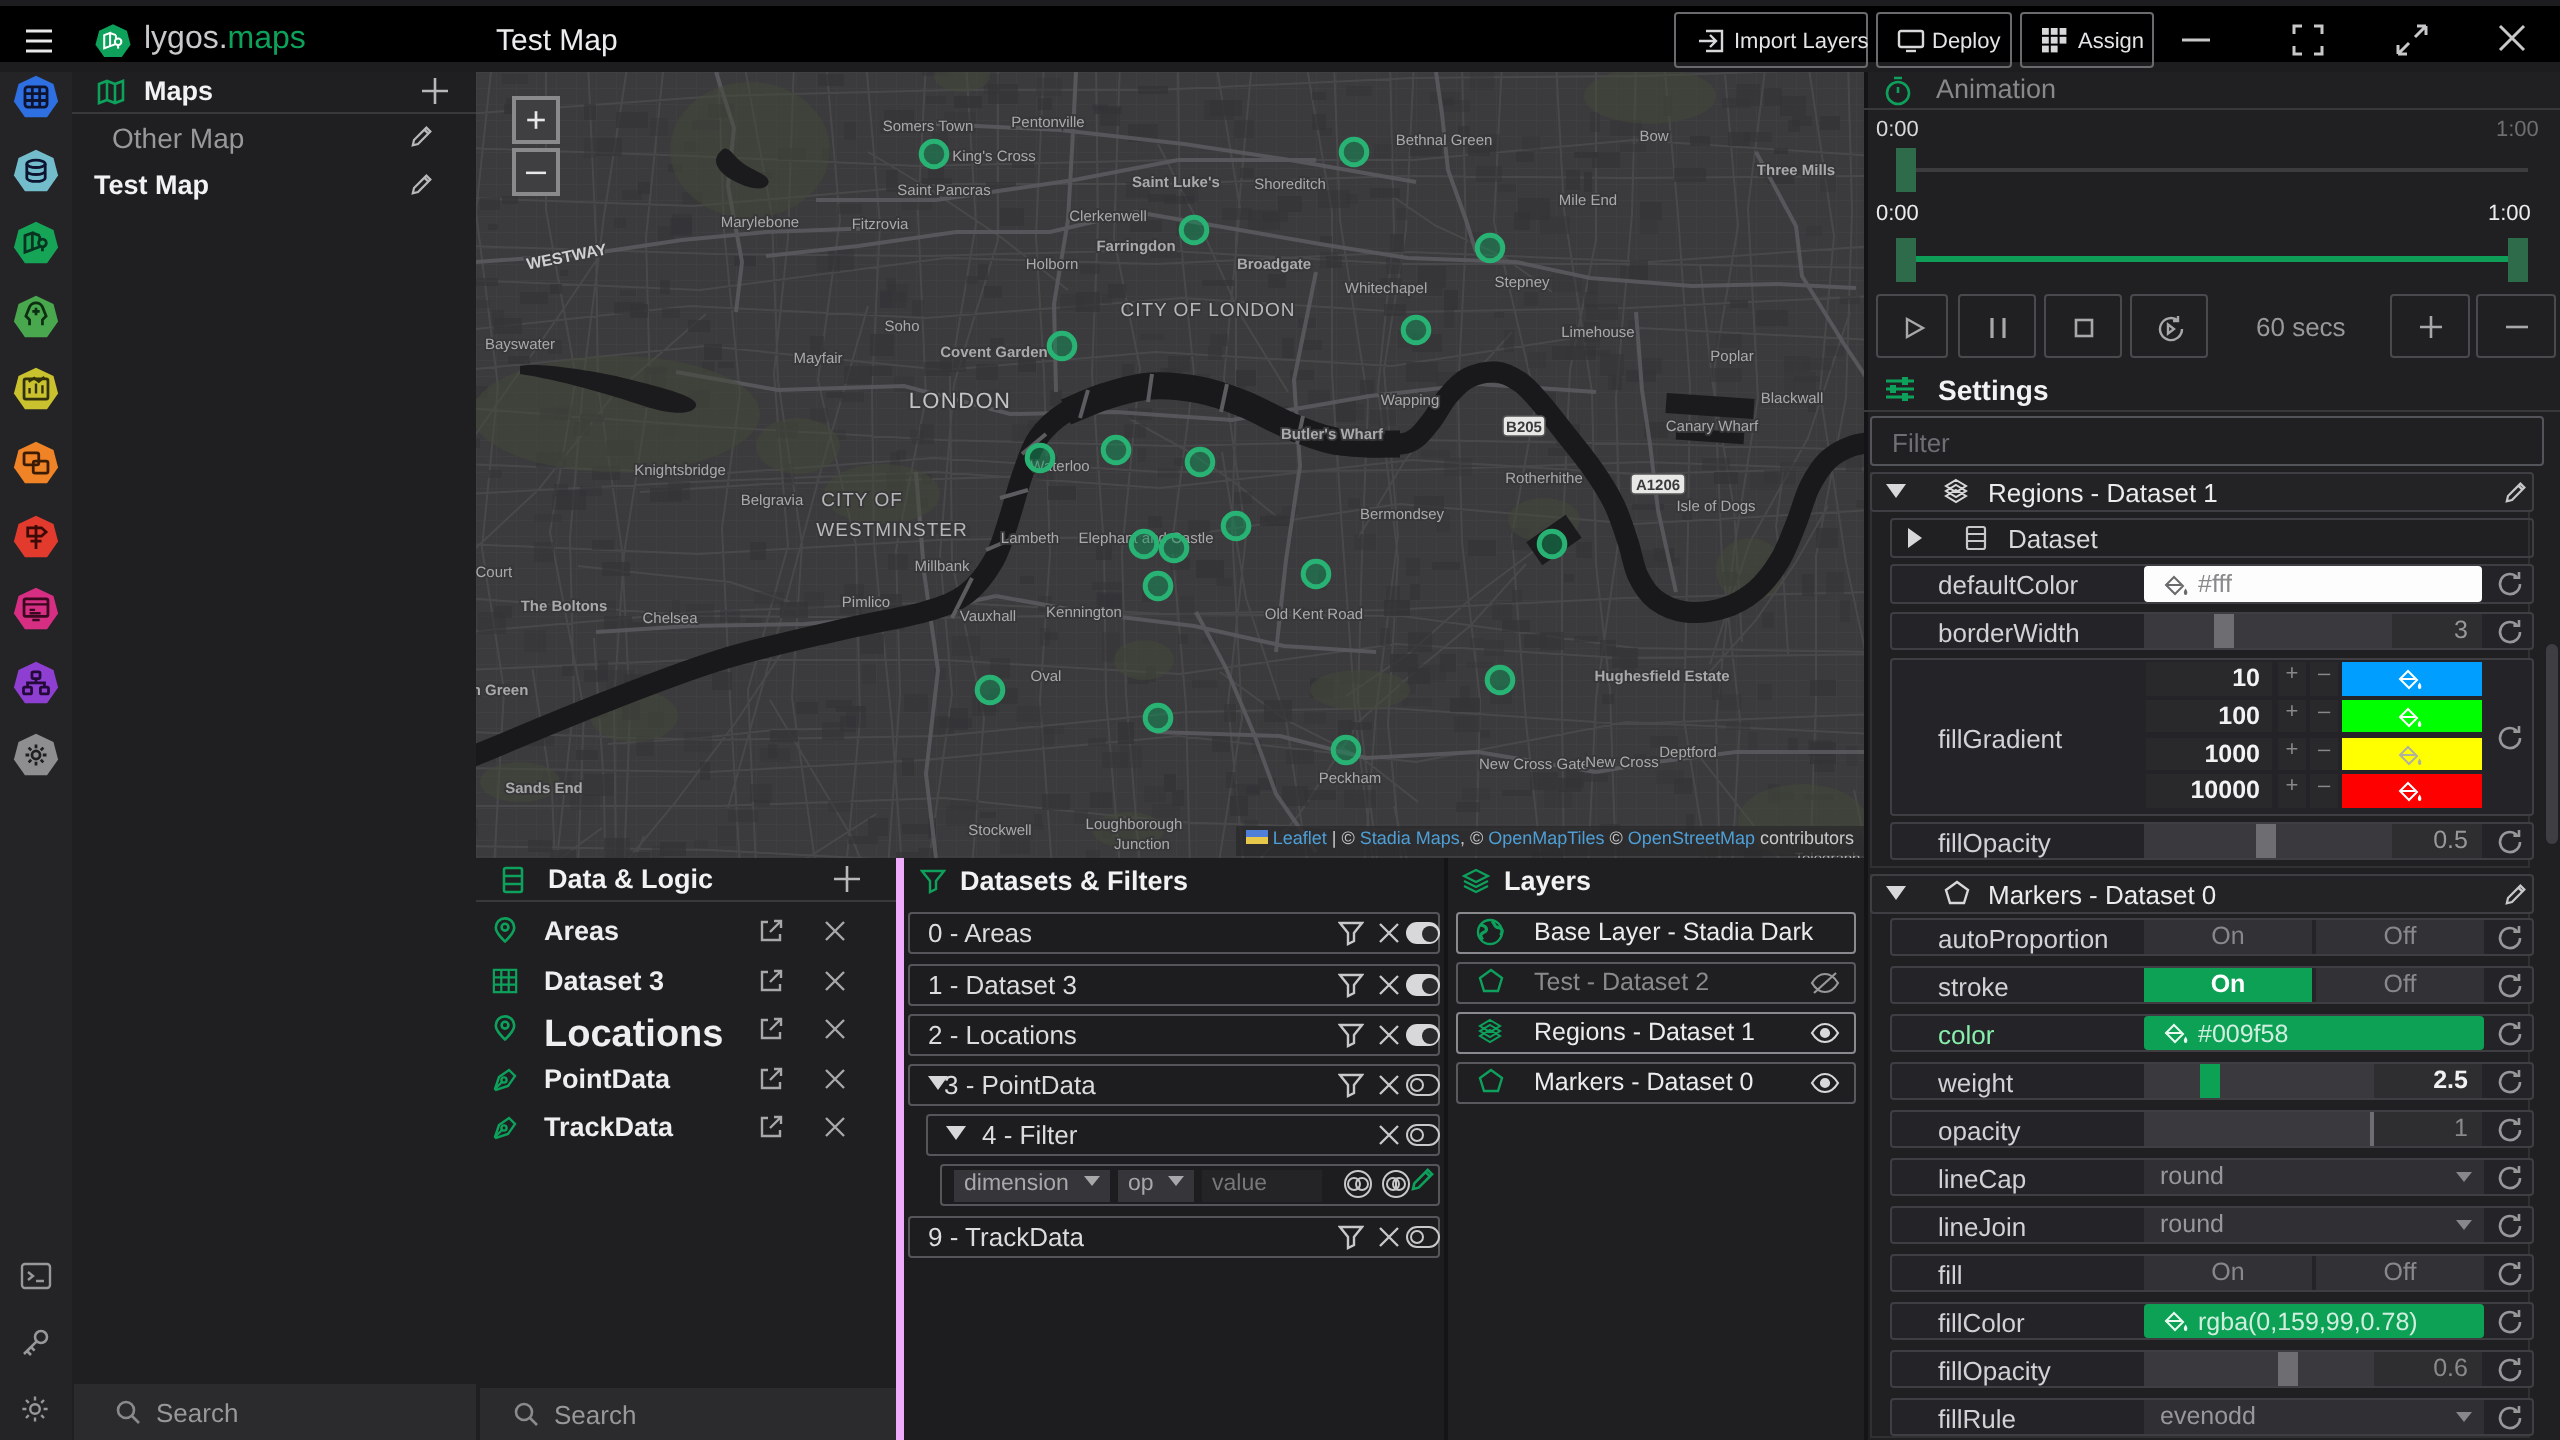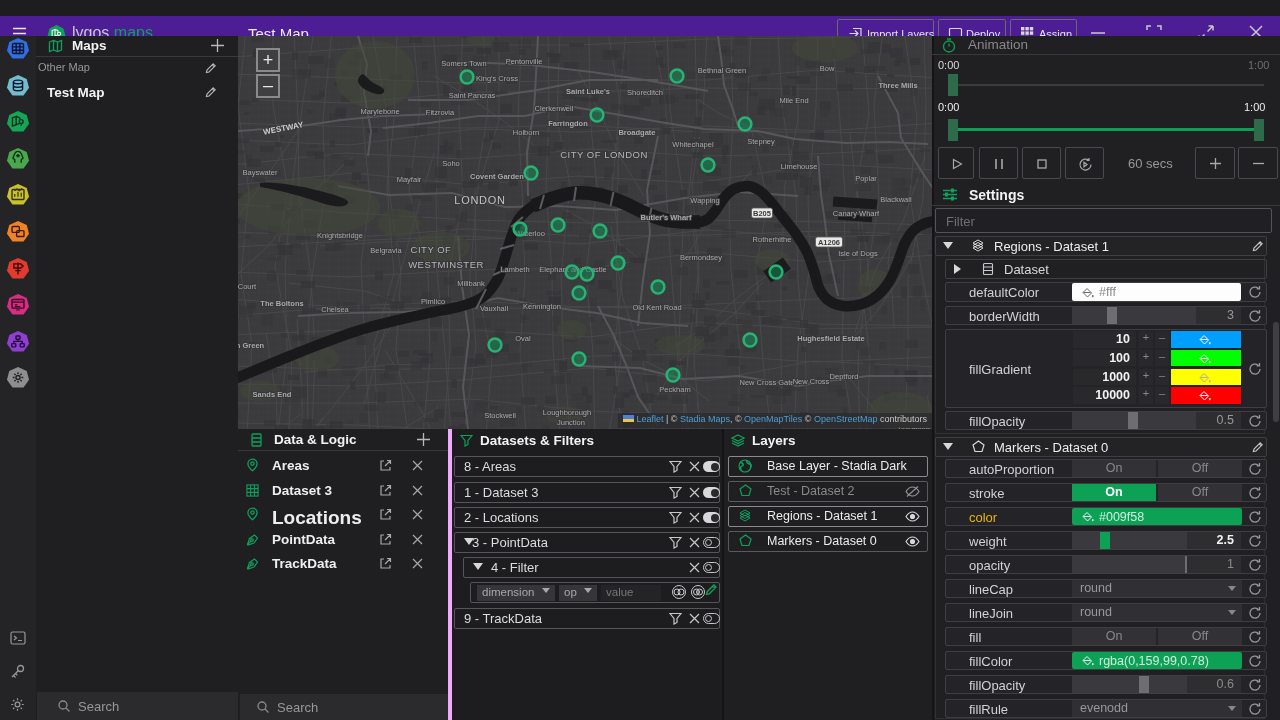"lygos.maps" #topbar { background: #4c1d95 -> #000000; top: 16px -> 3px }
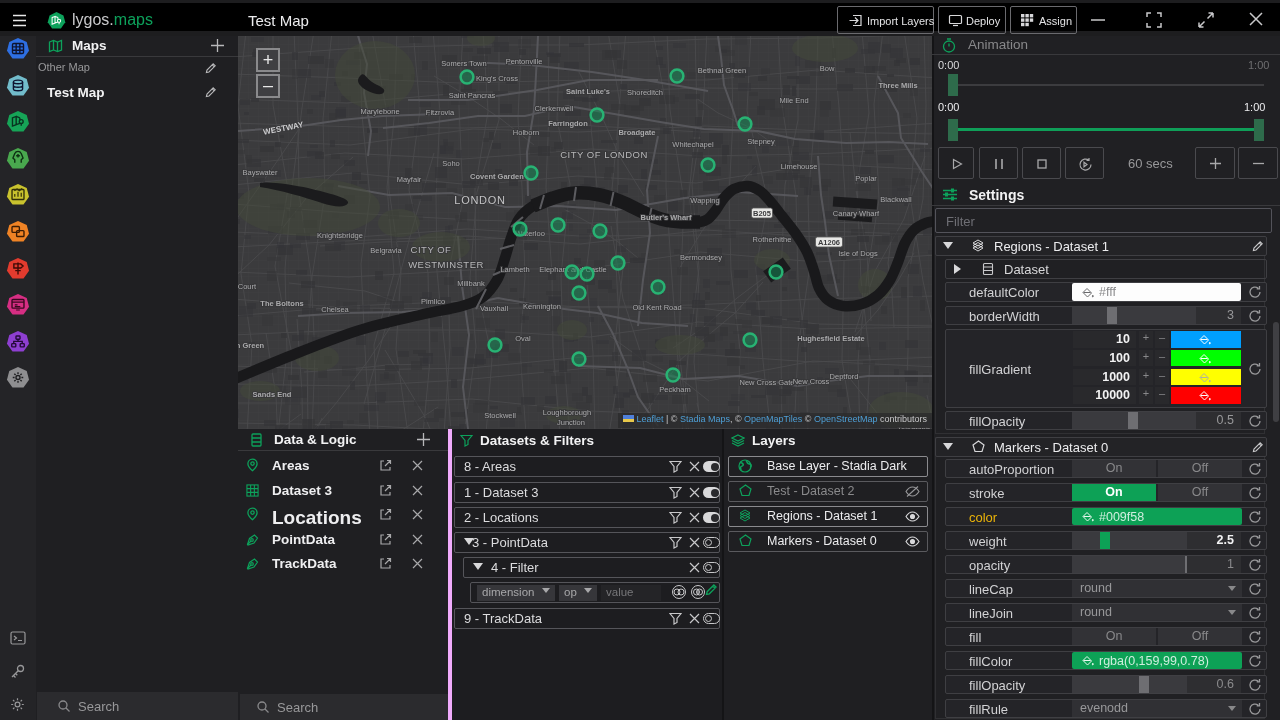"Other Map" div.abs { font-size: 11px -> 14px; left: 2px -> 20px }
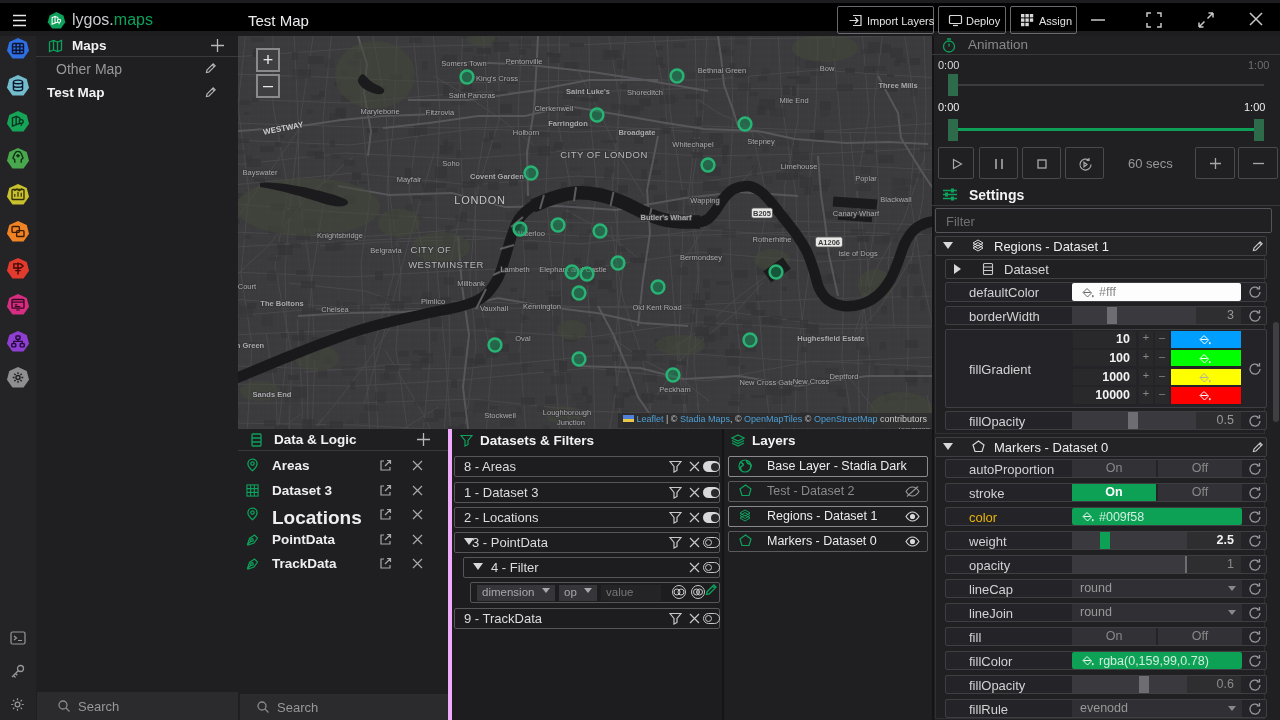"8 - Areas" div.abs { text: 8 -> 0 }
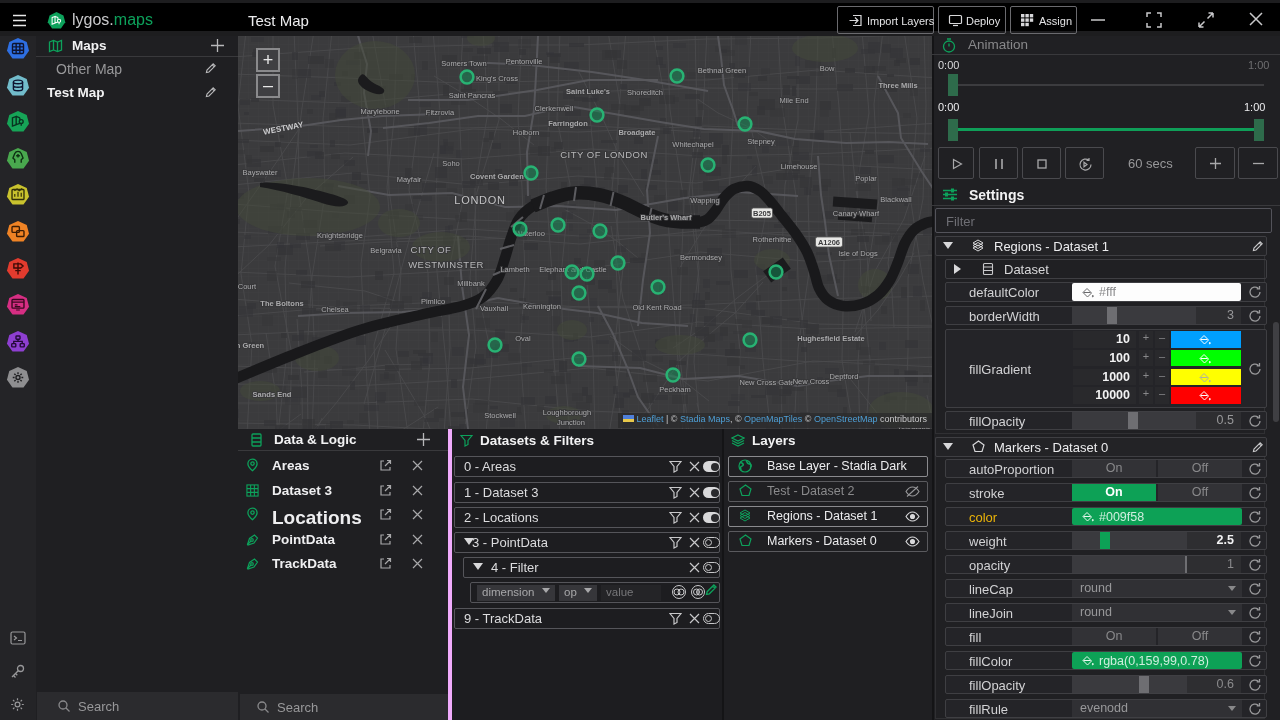"color" div.abs { color: #eab308 -> #86efac }
